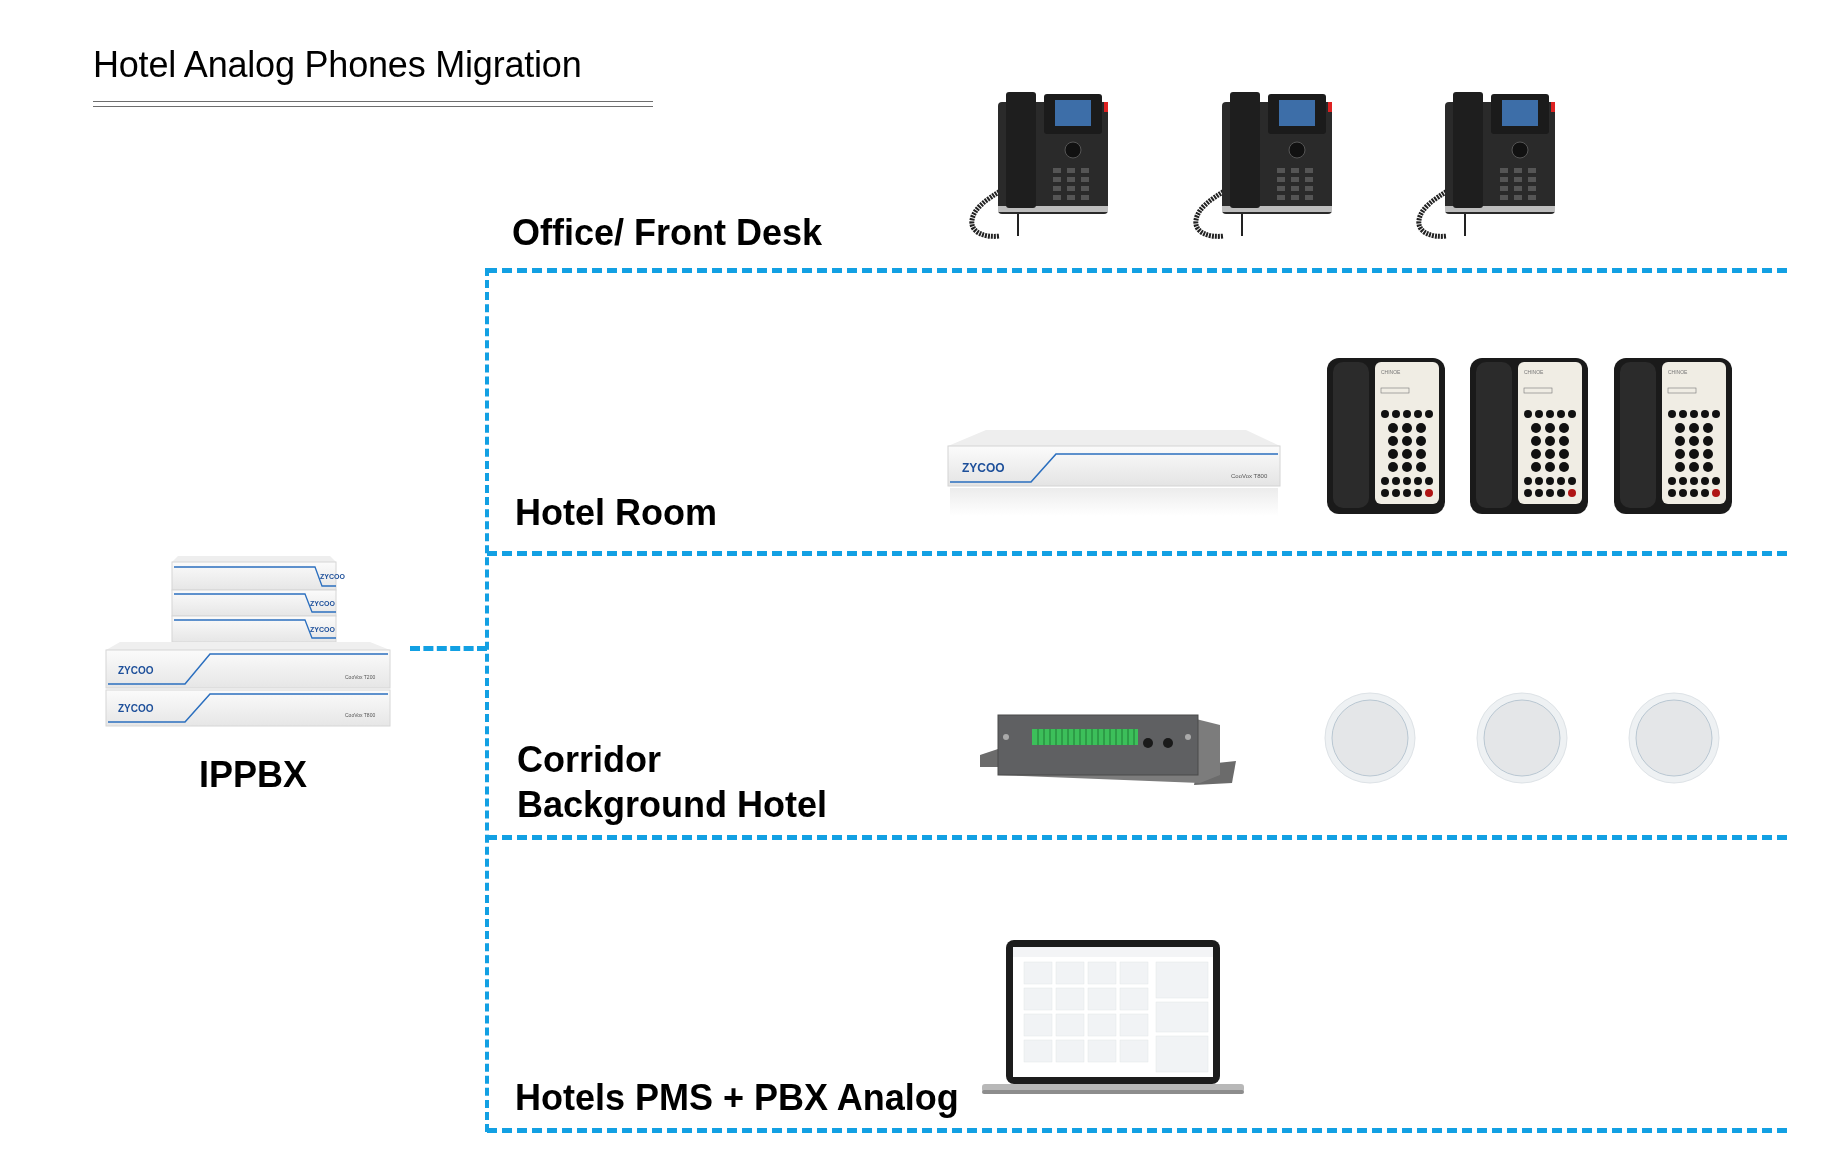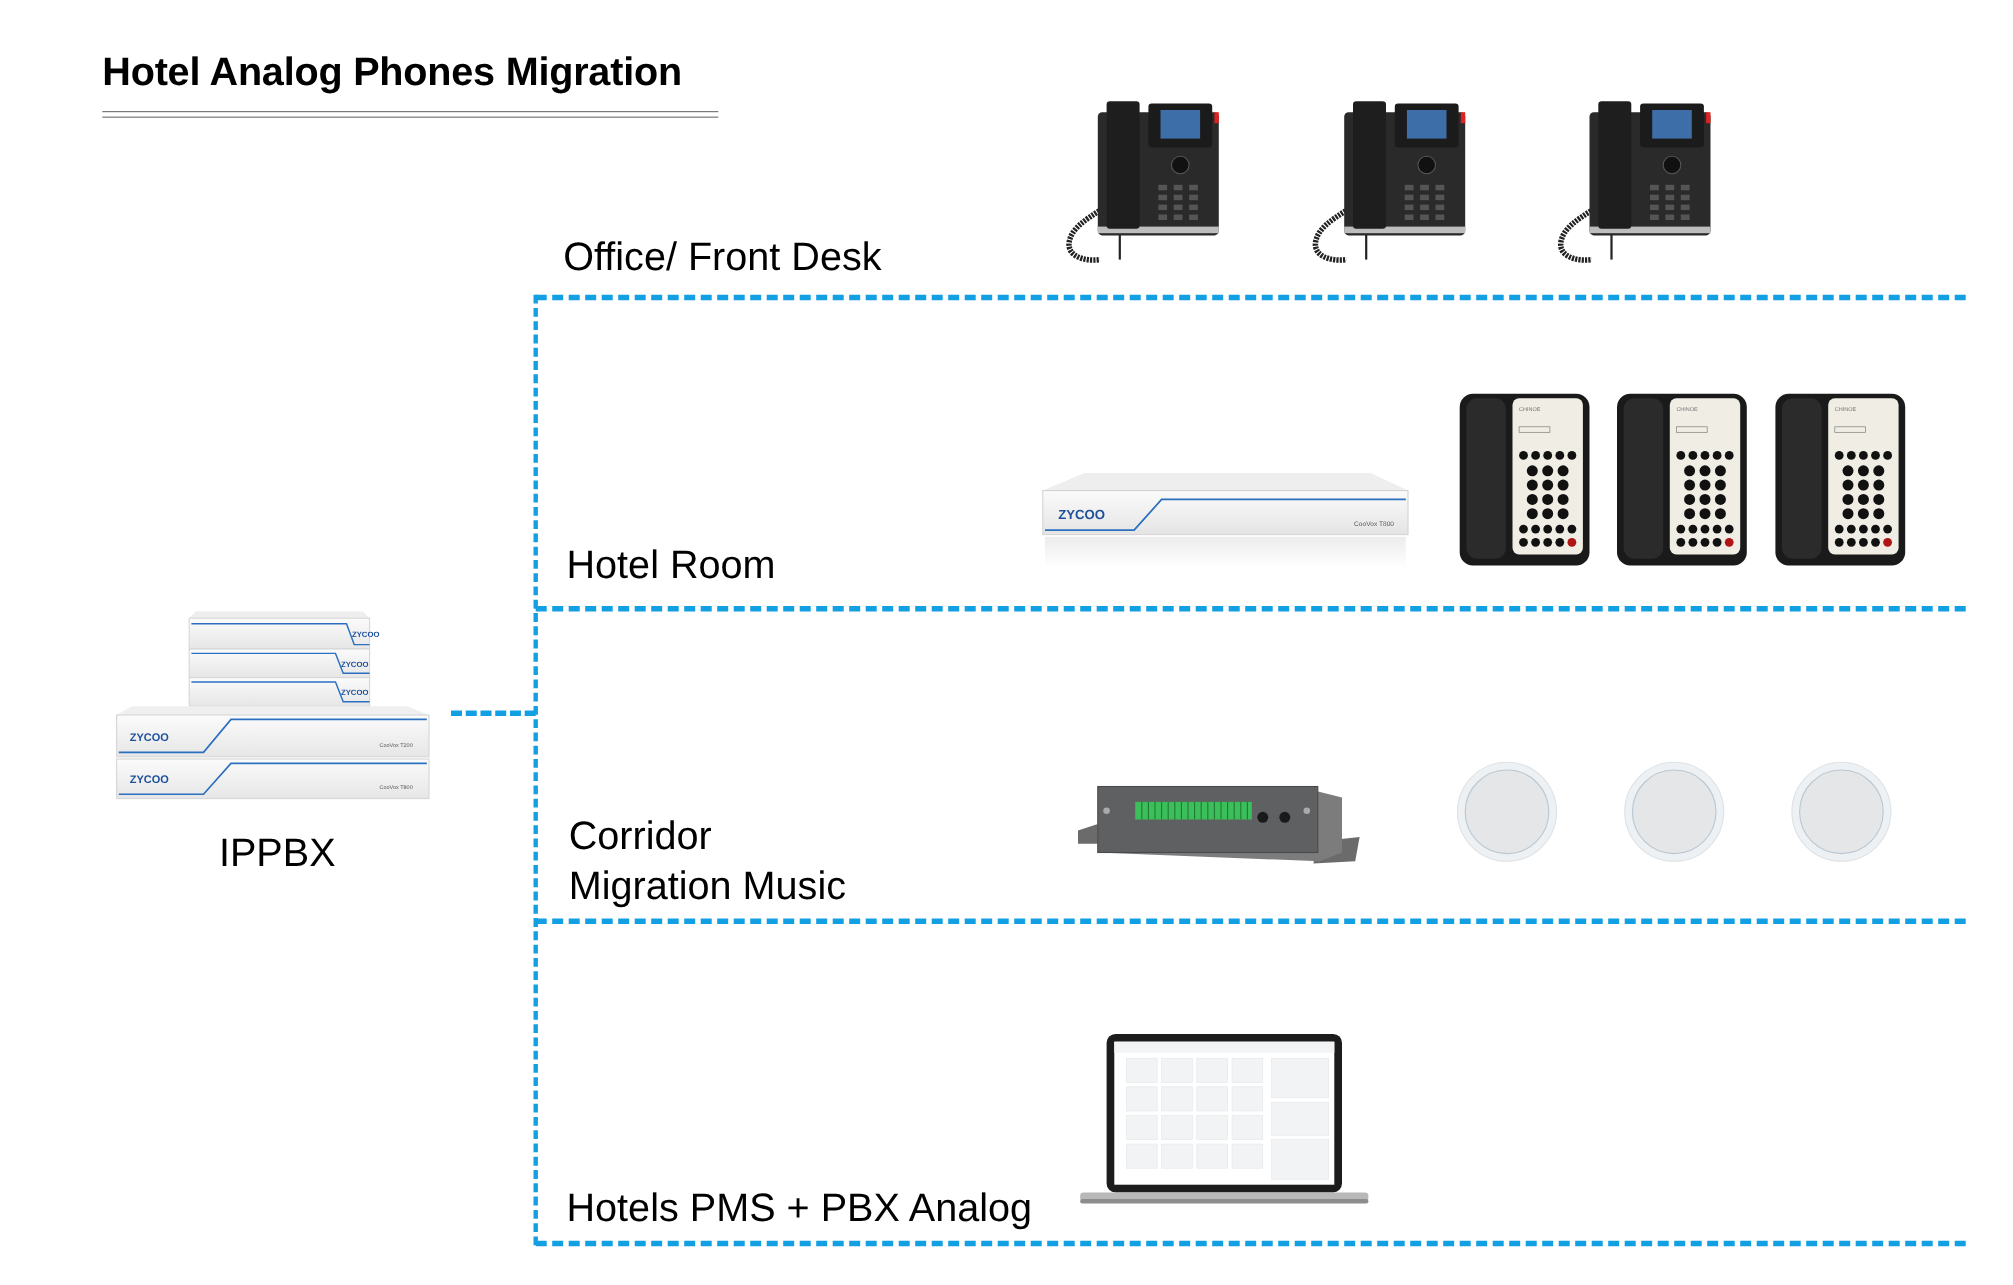"Hotel Analog Phones Migration" .title { font-weight: bold -> normal }
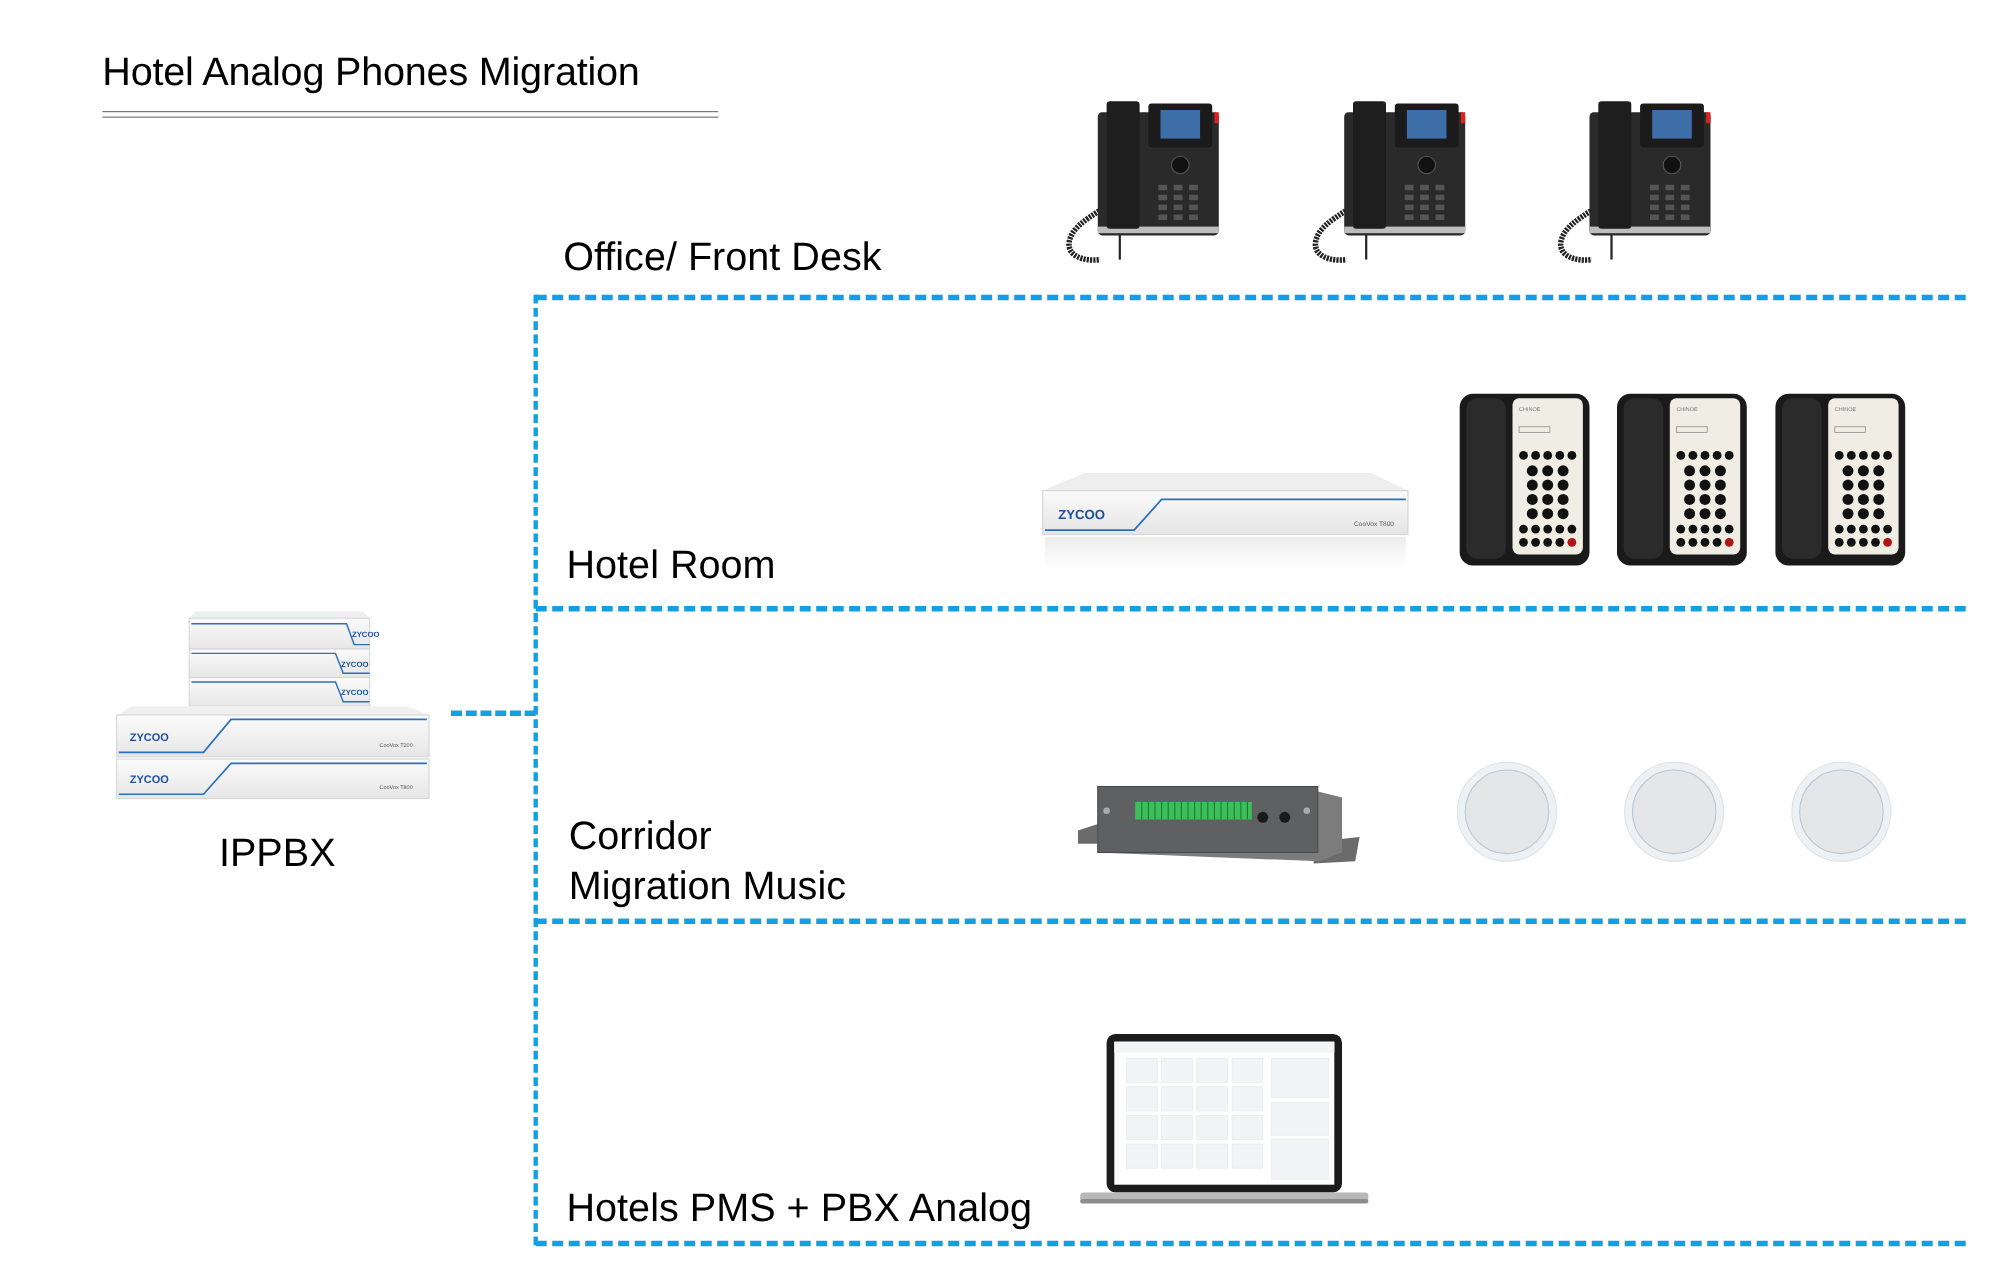"Office/ Front Desk" .label { font-weight: normal -> bold }
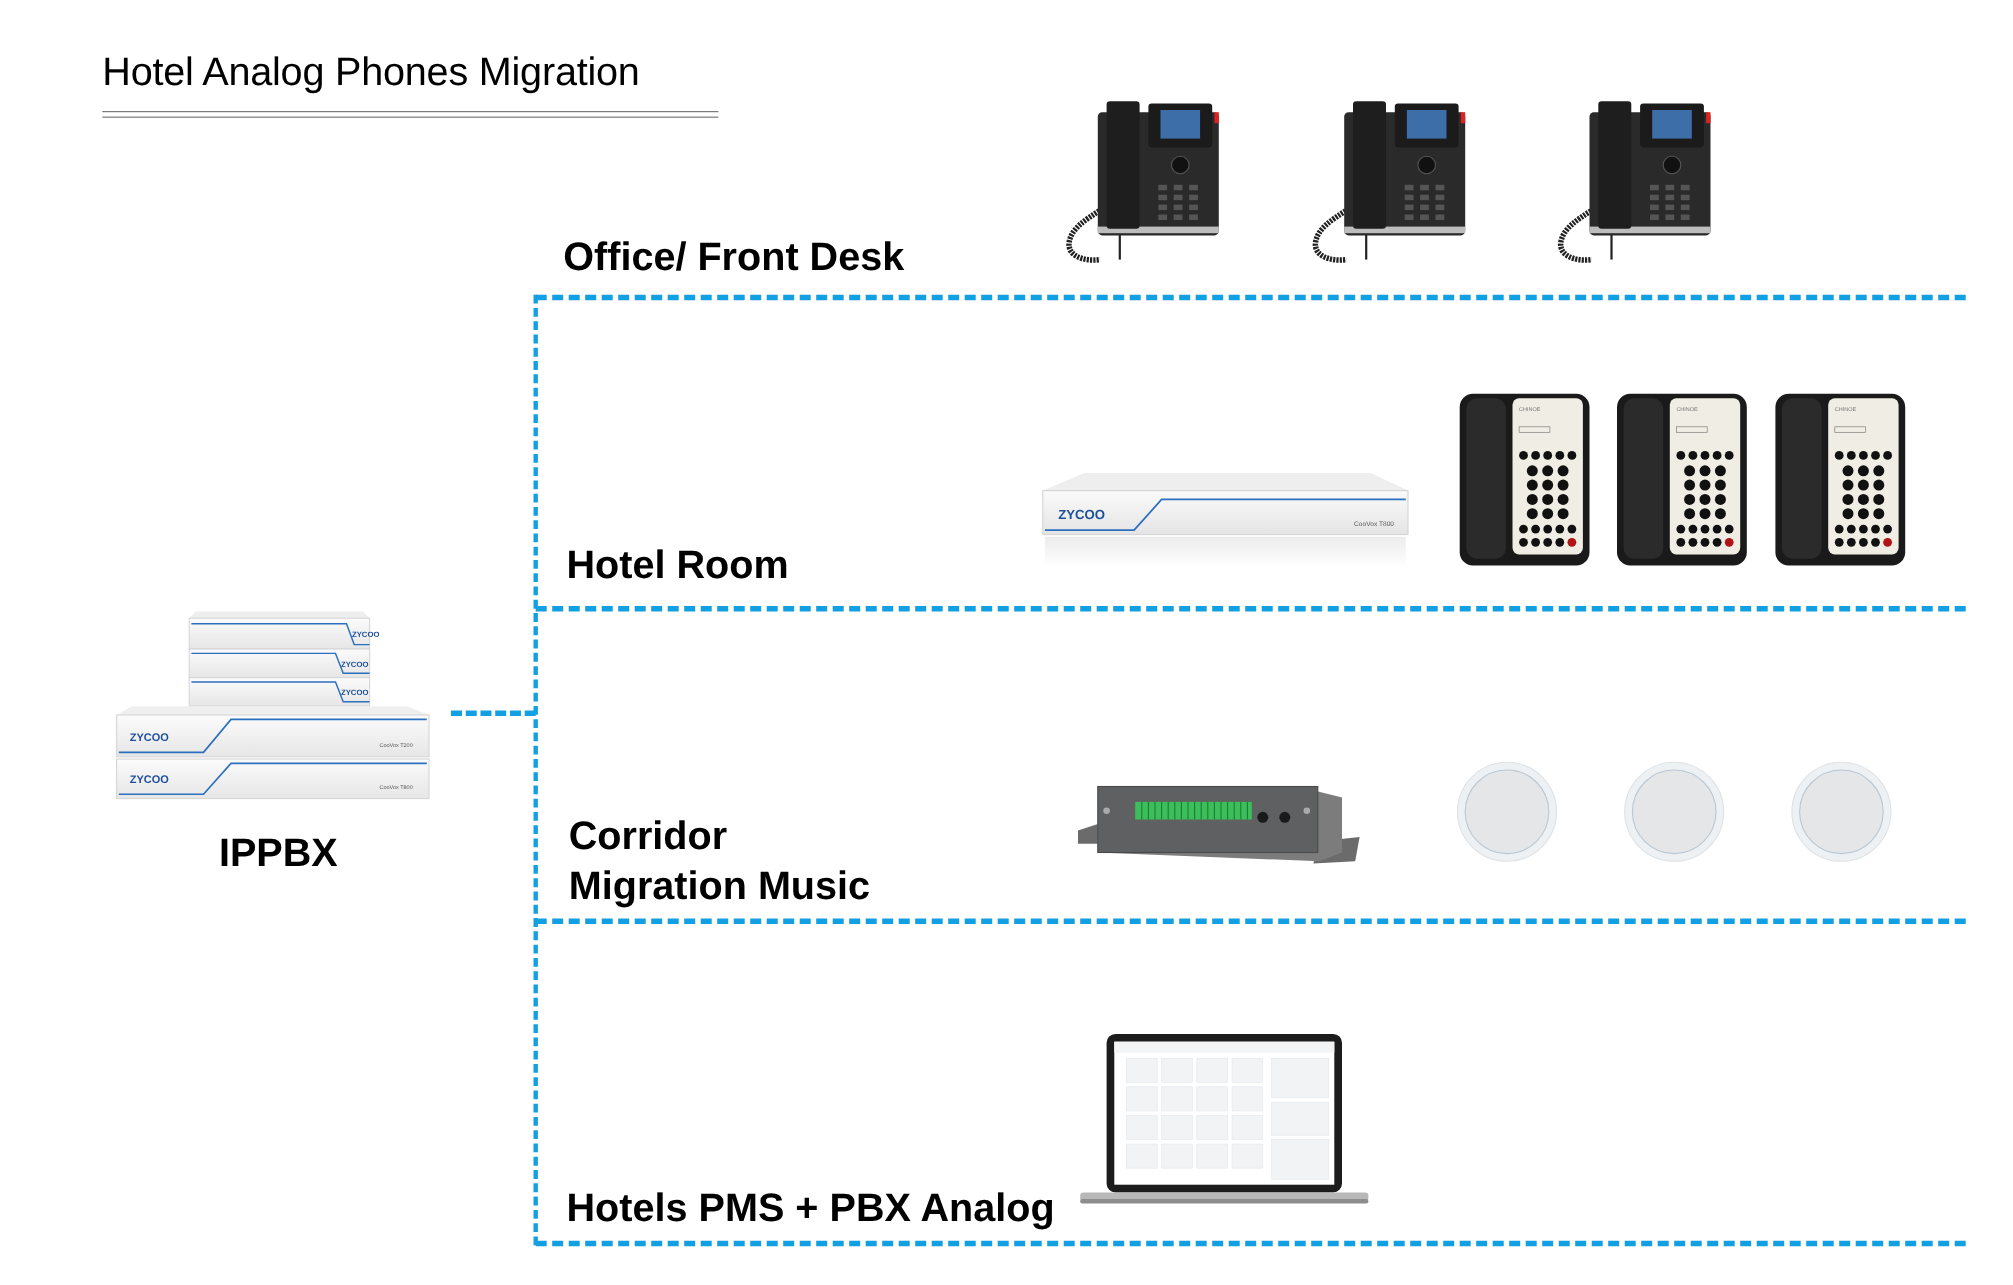"Migration Music" div.abs { text: Migration Music -> Background Hotel }
